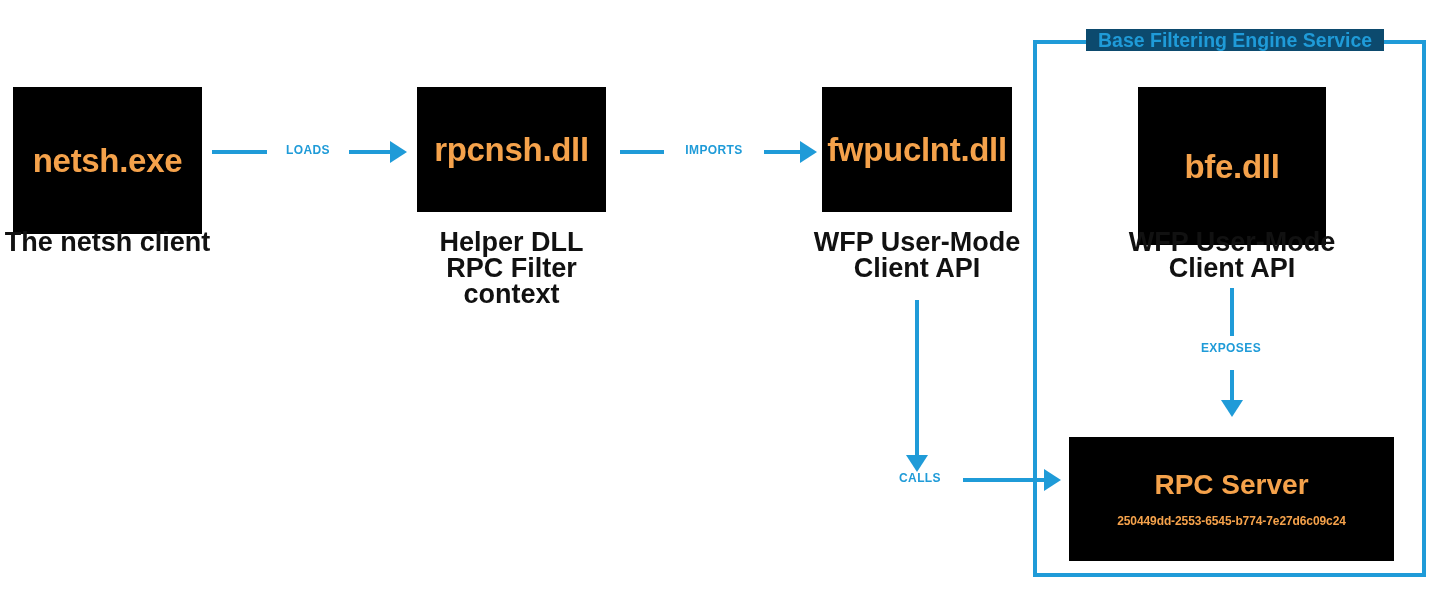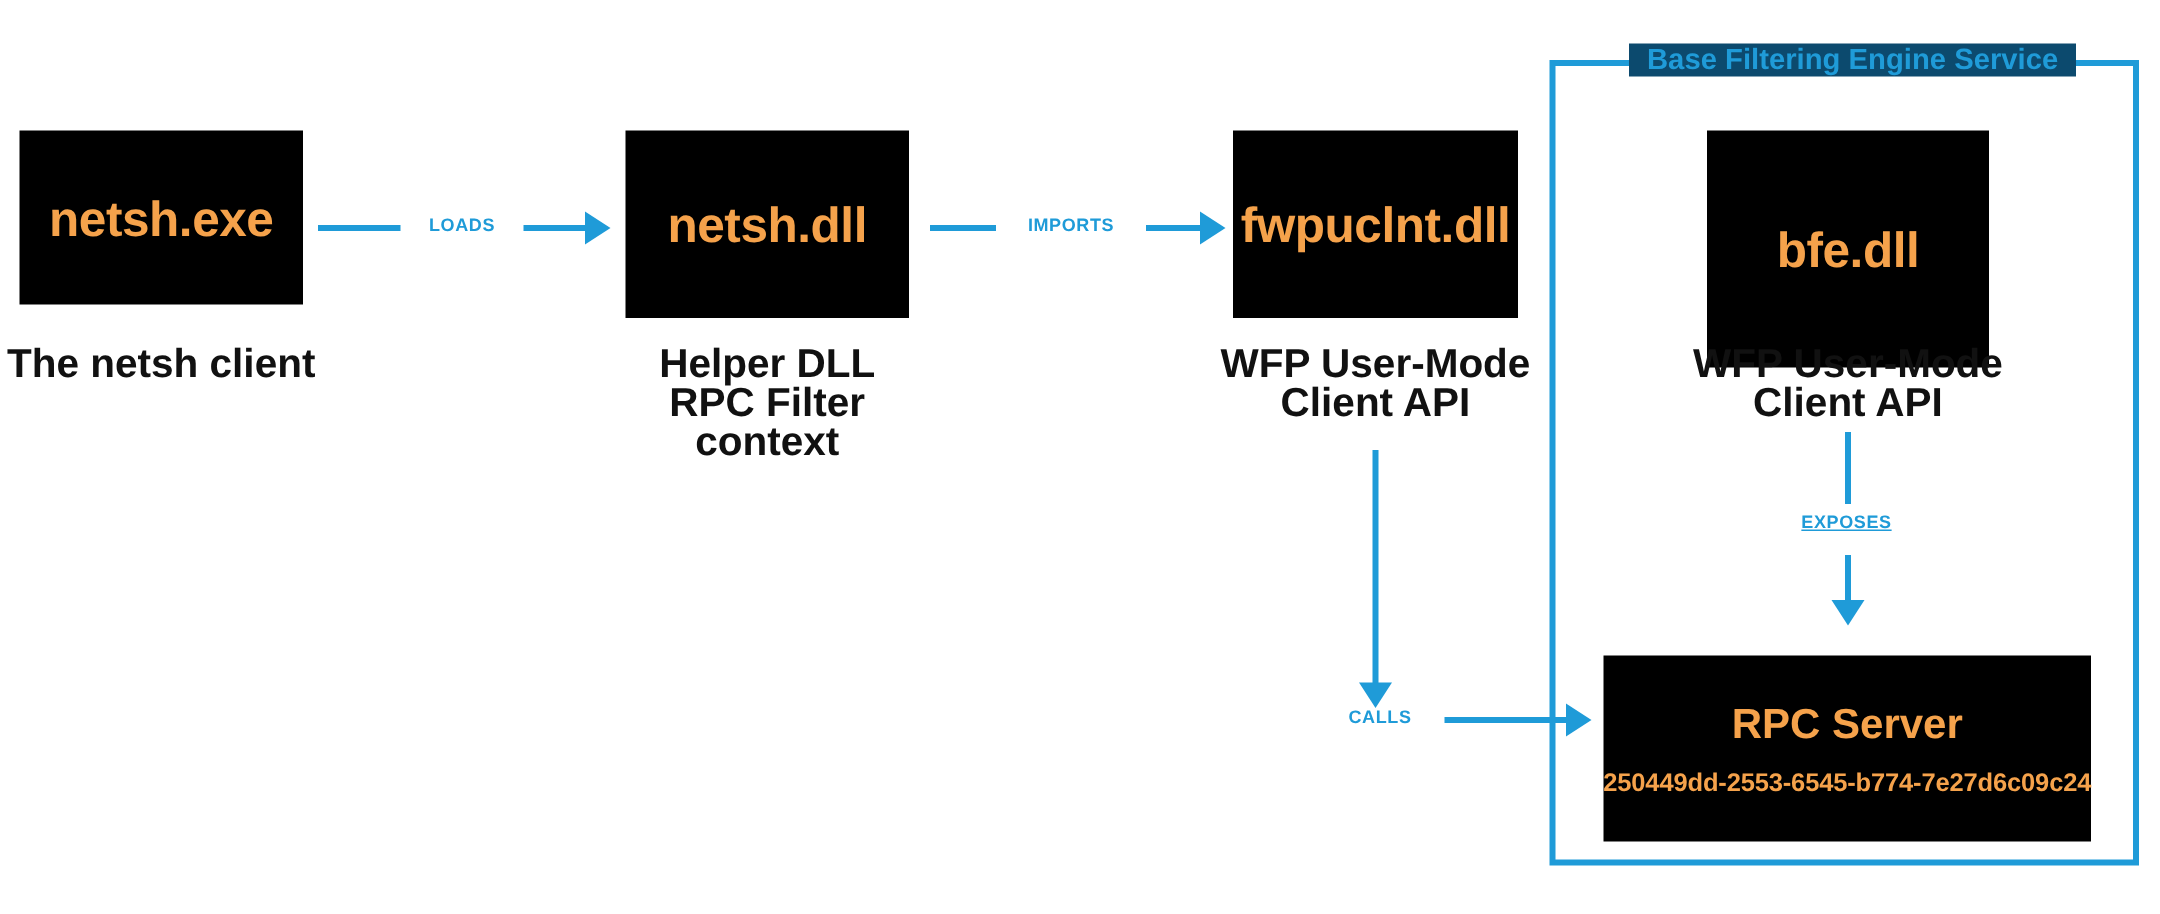"netsh.exe" div.node-box { height: 116px -> 147px }
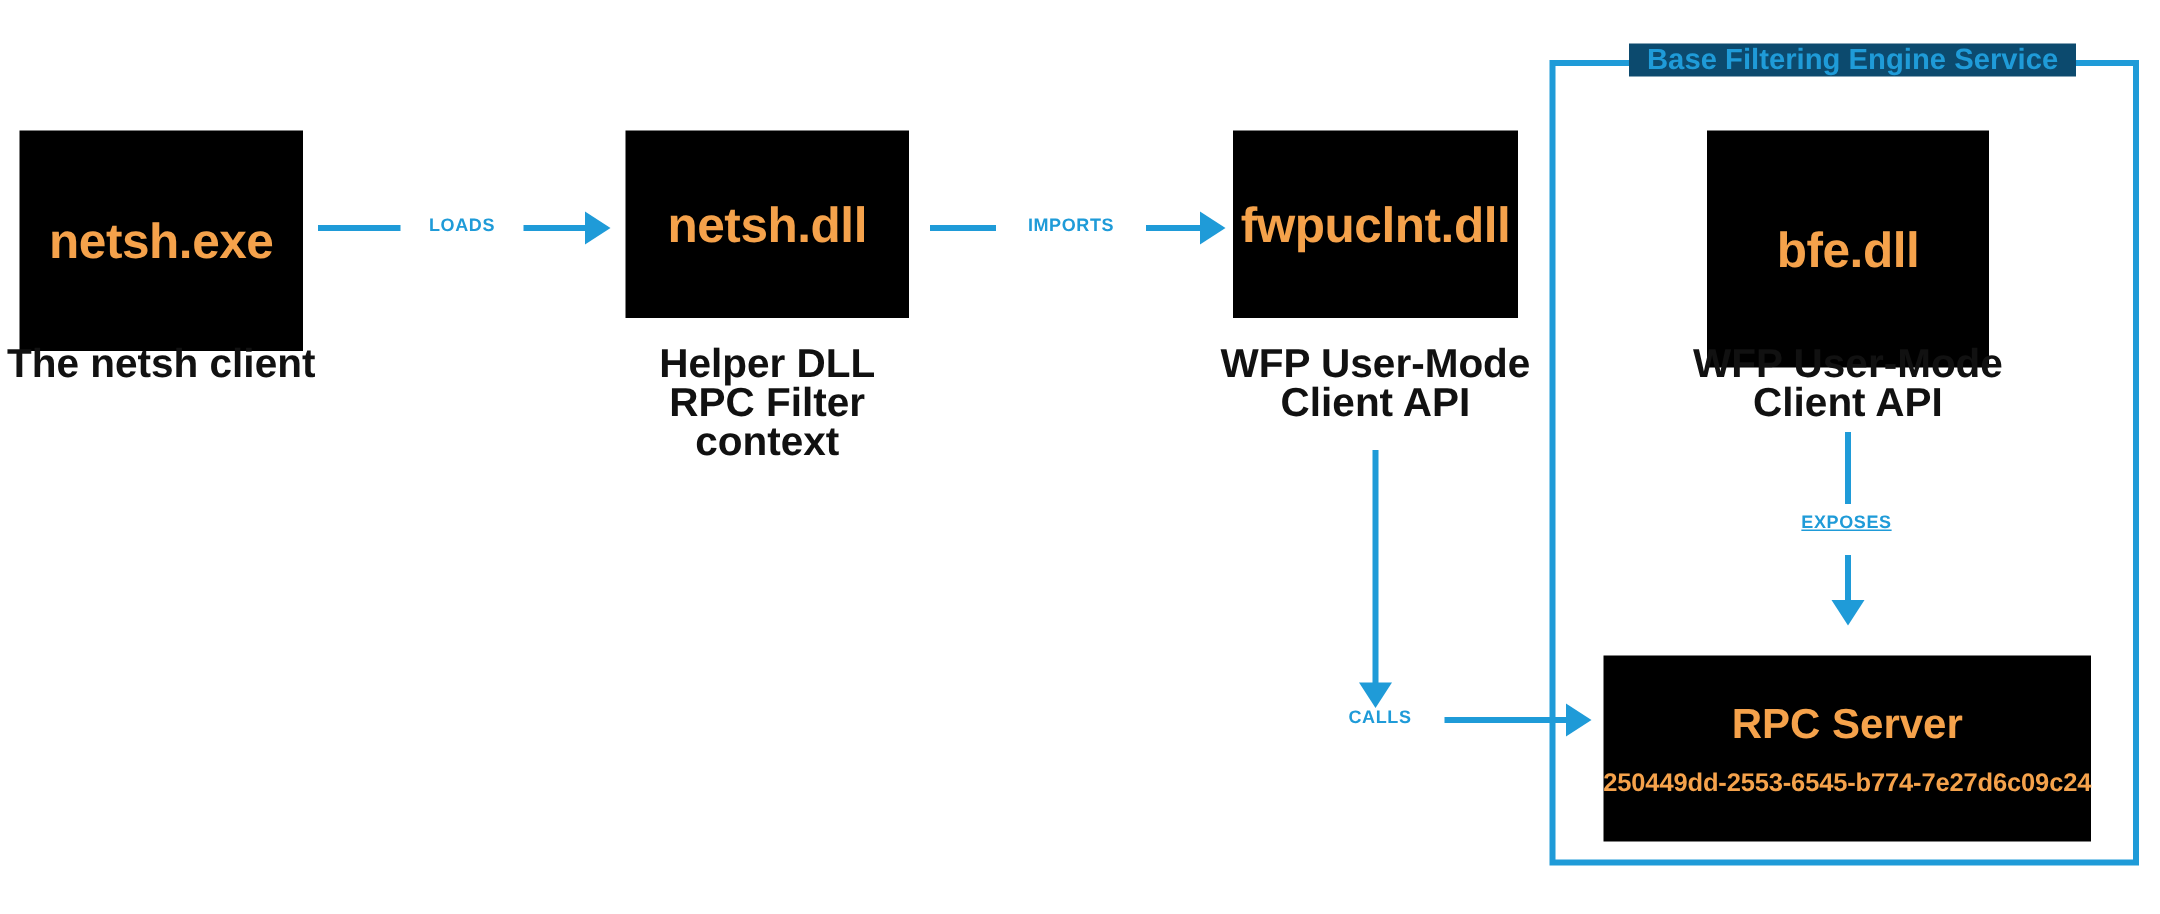"netsh.dll" span.node-title { text: netsh.dll -> rpcnsh.dll }
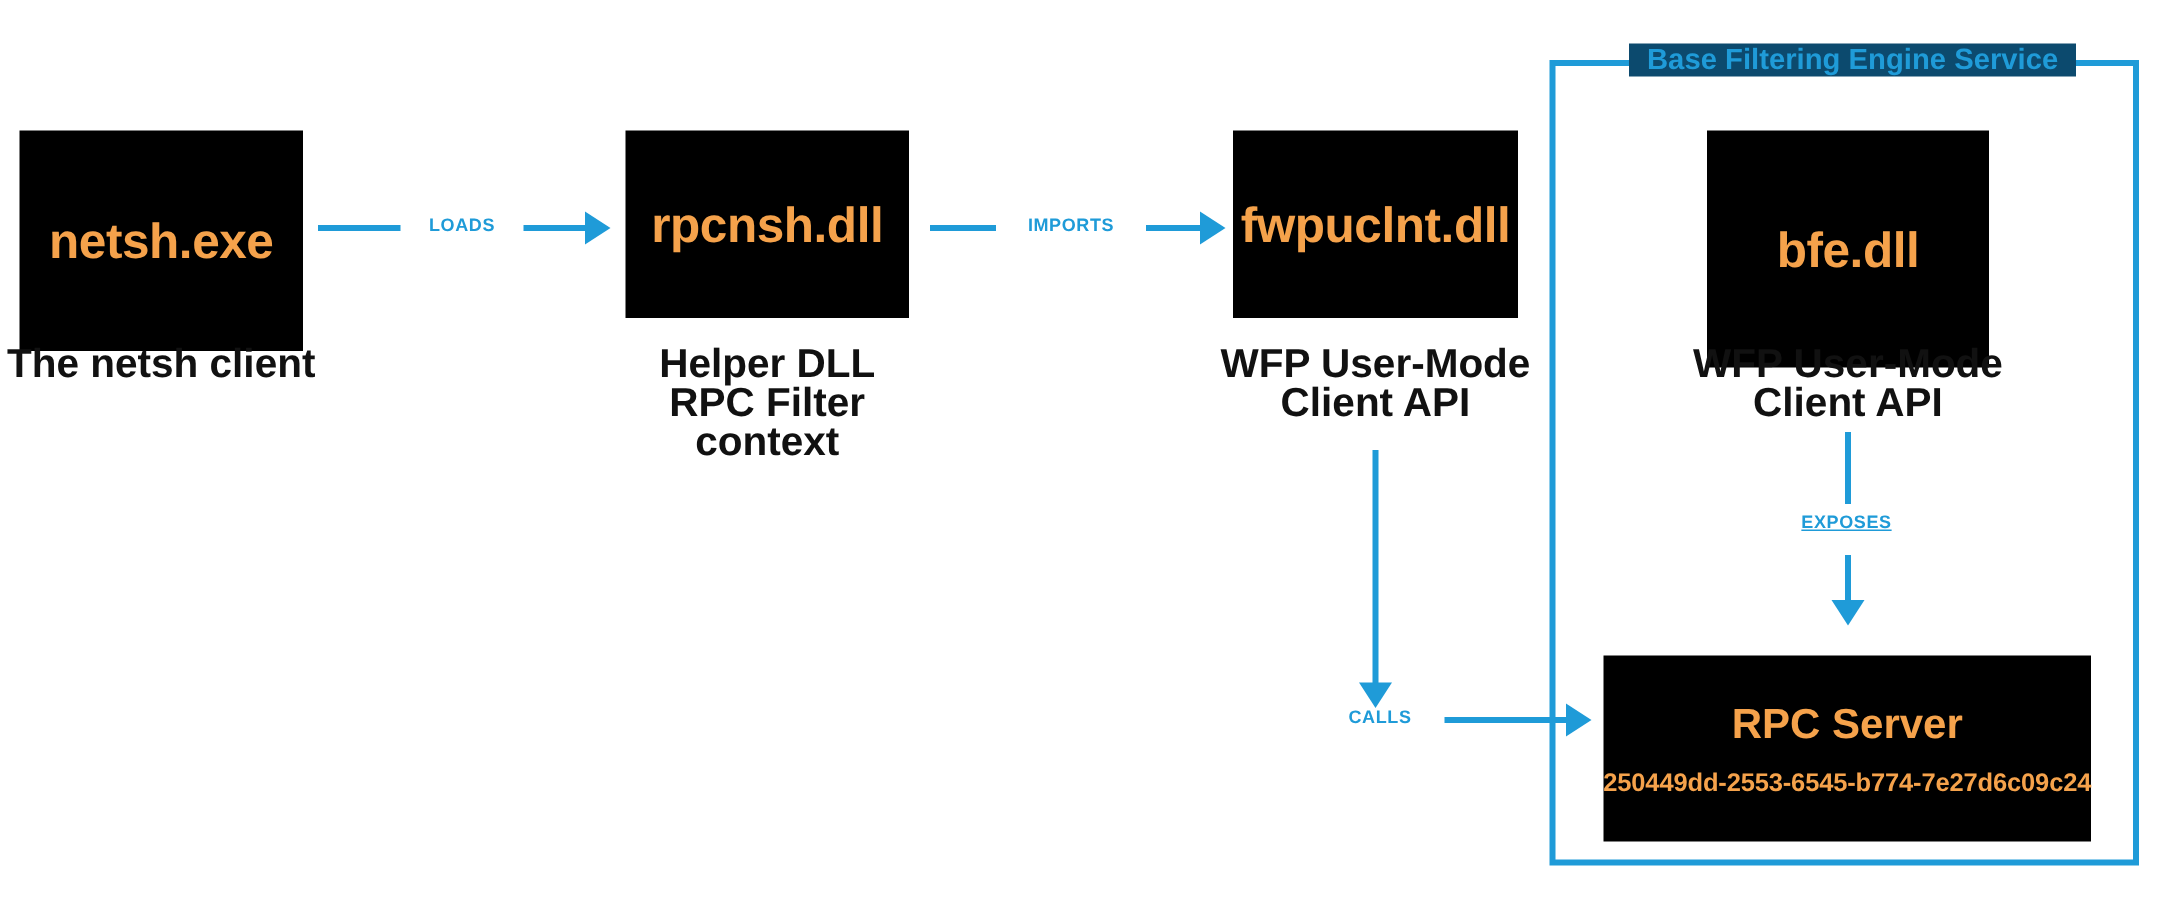"EXPOSES" div.edge-label { text-decoration: underline -> none }
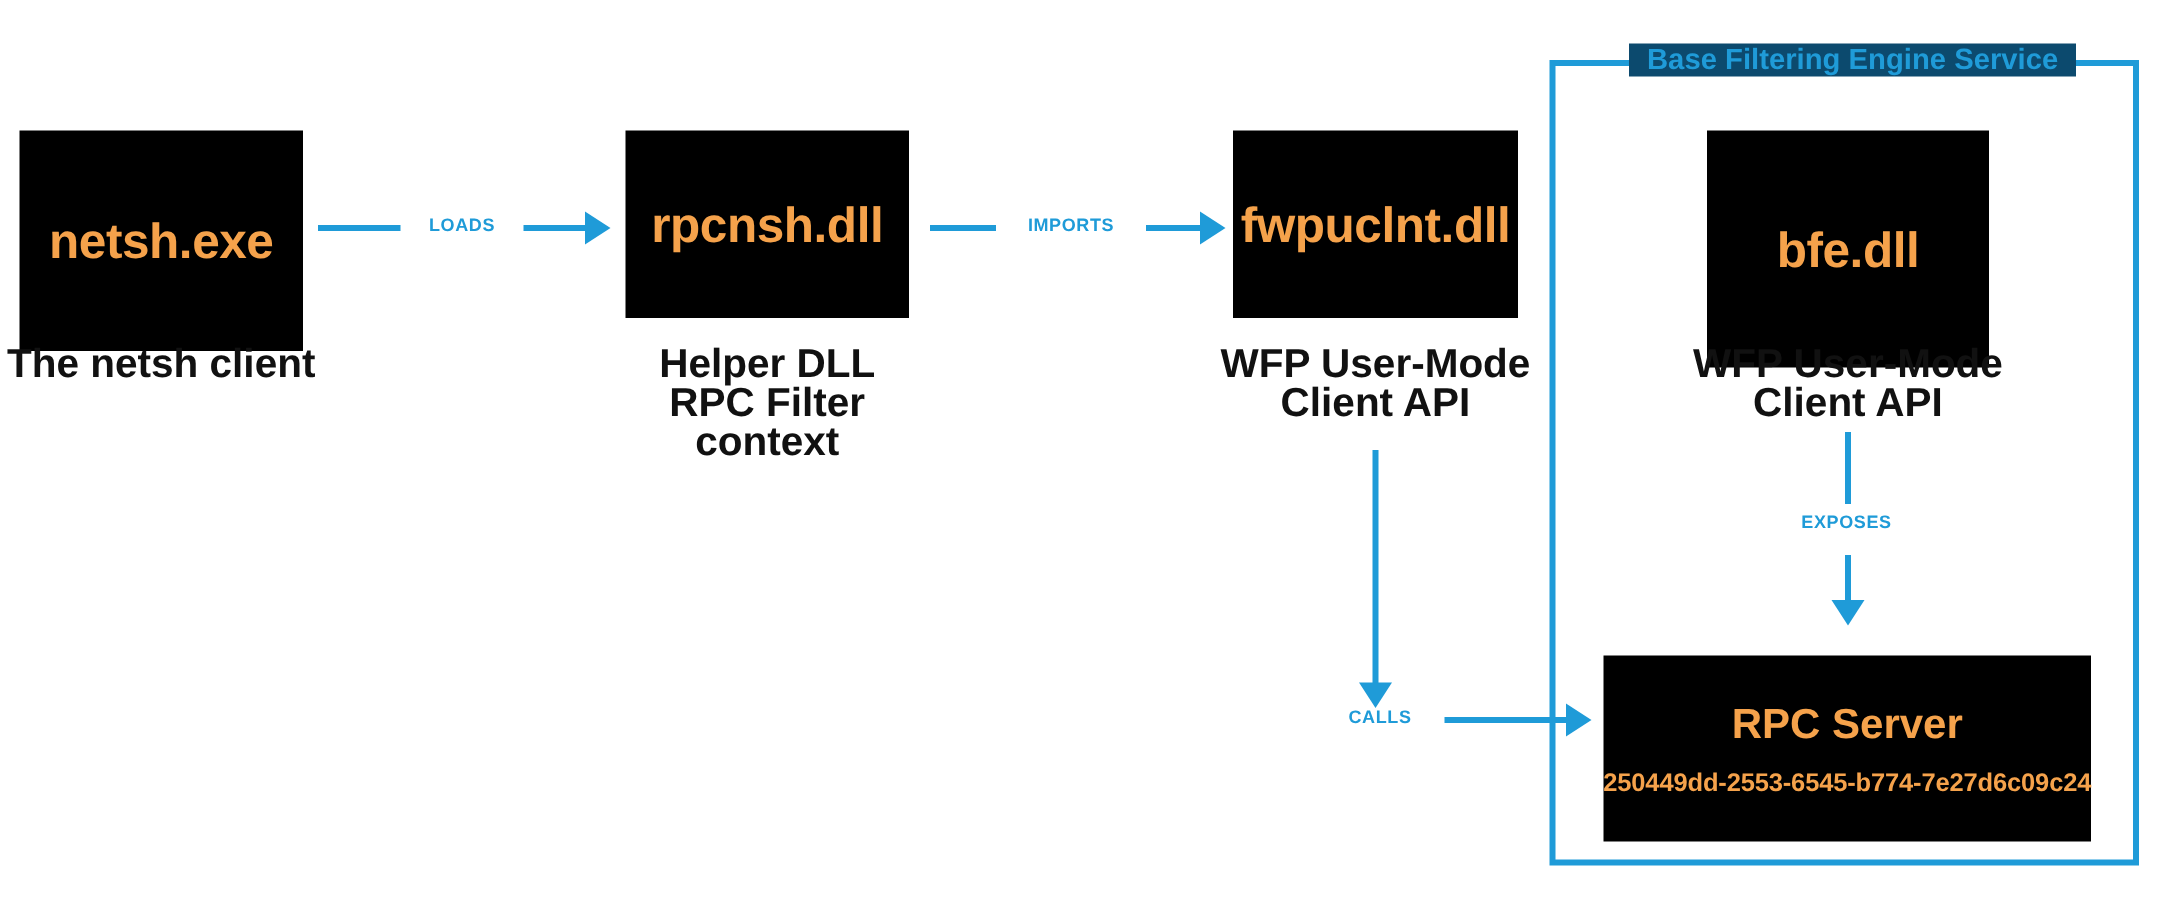"250449dd-2553-6545-b774-7e27d6c09c24" .rpc-box .rpc-guid { font-size: 17px -> 12px }
